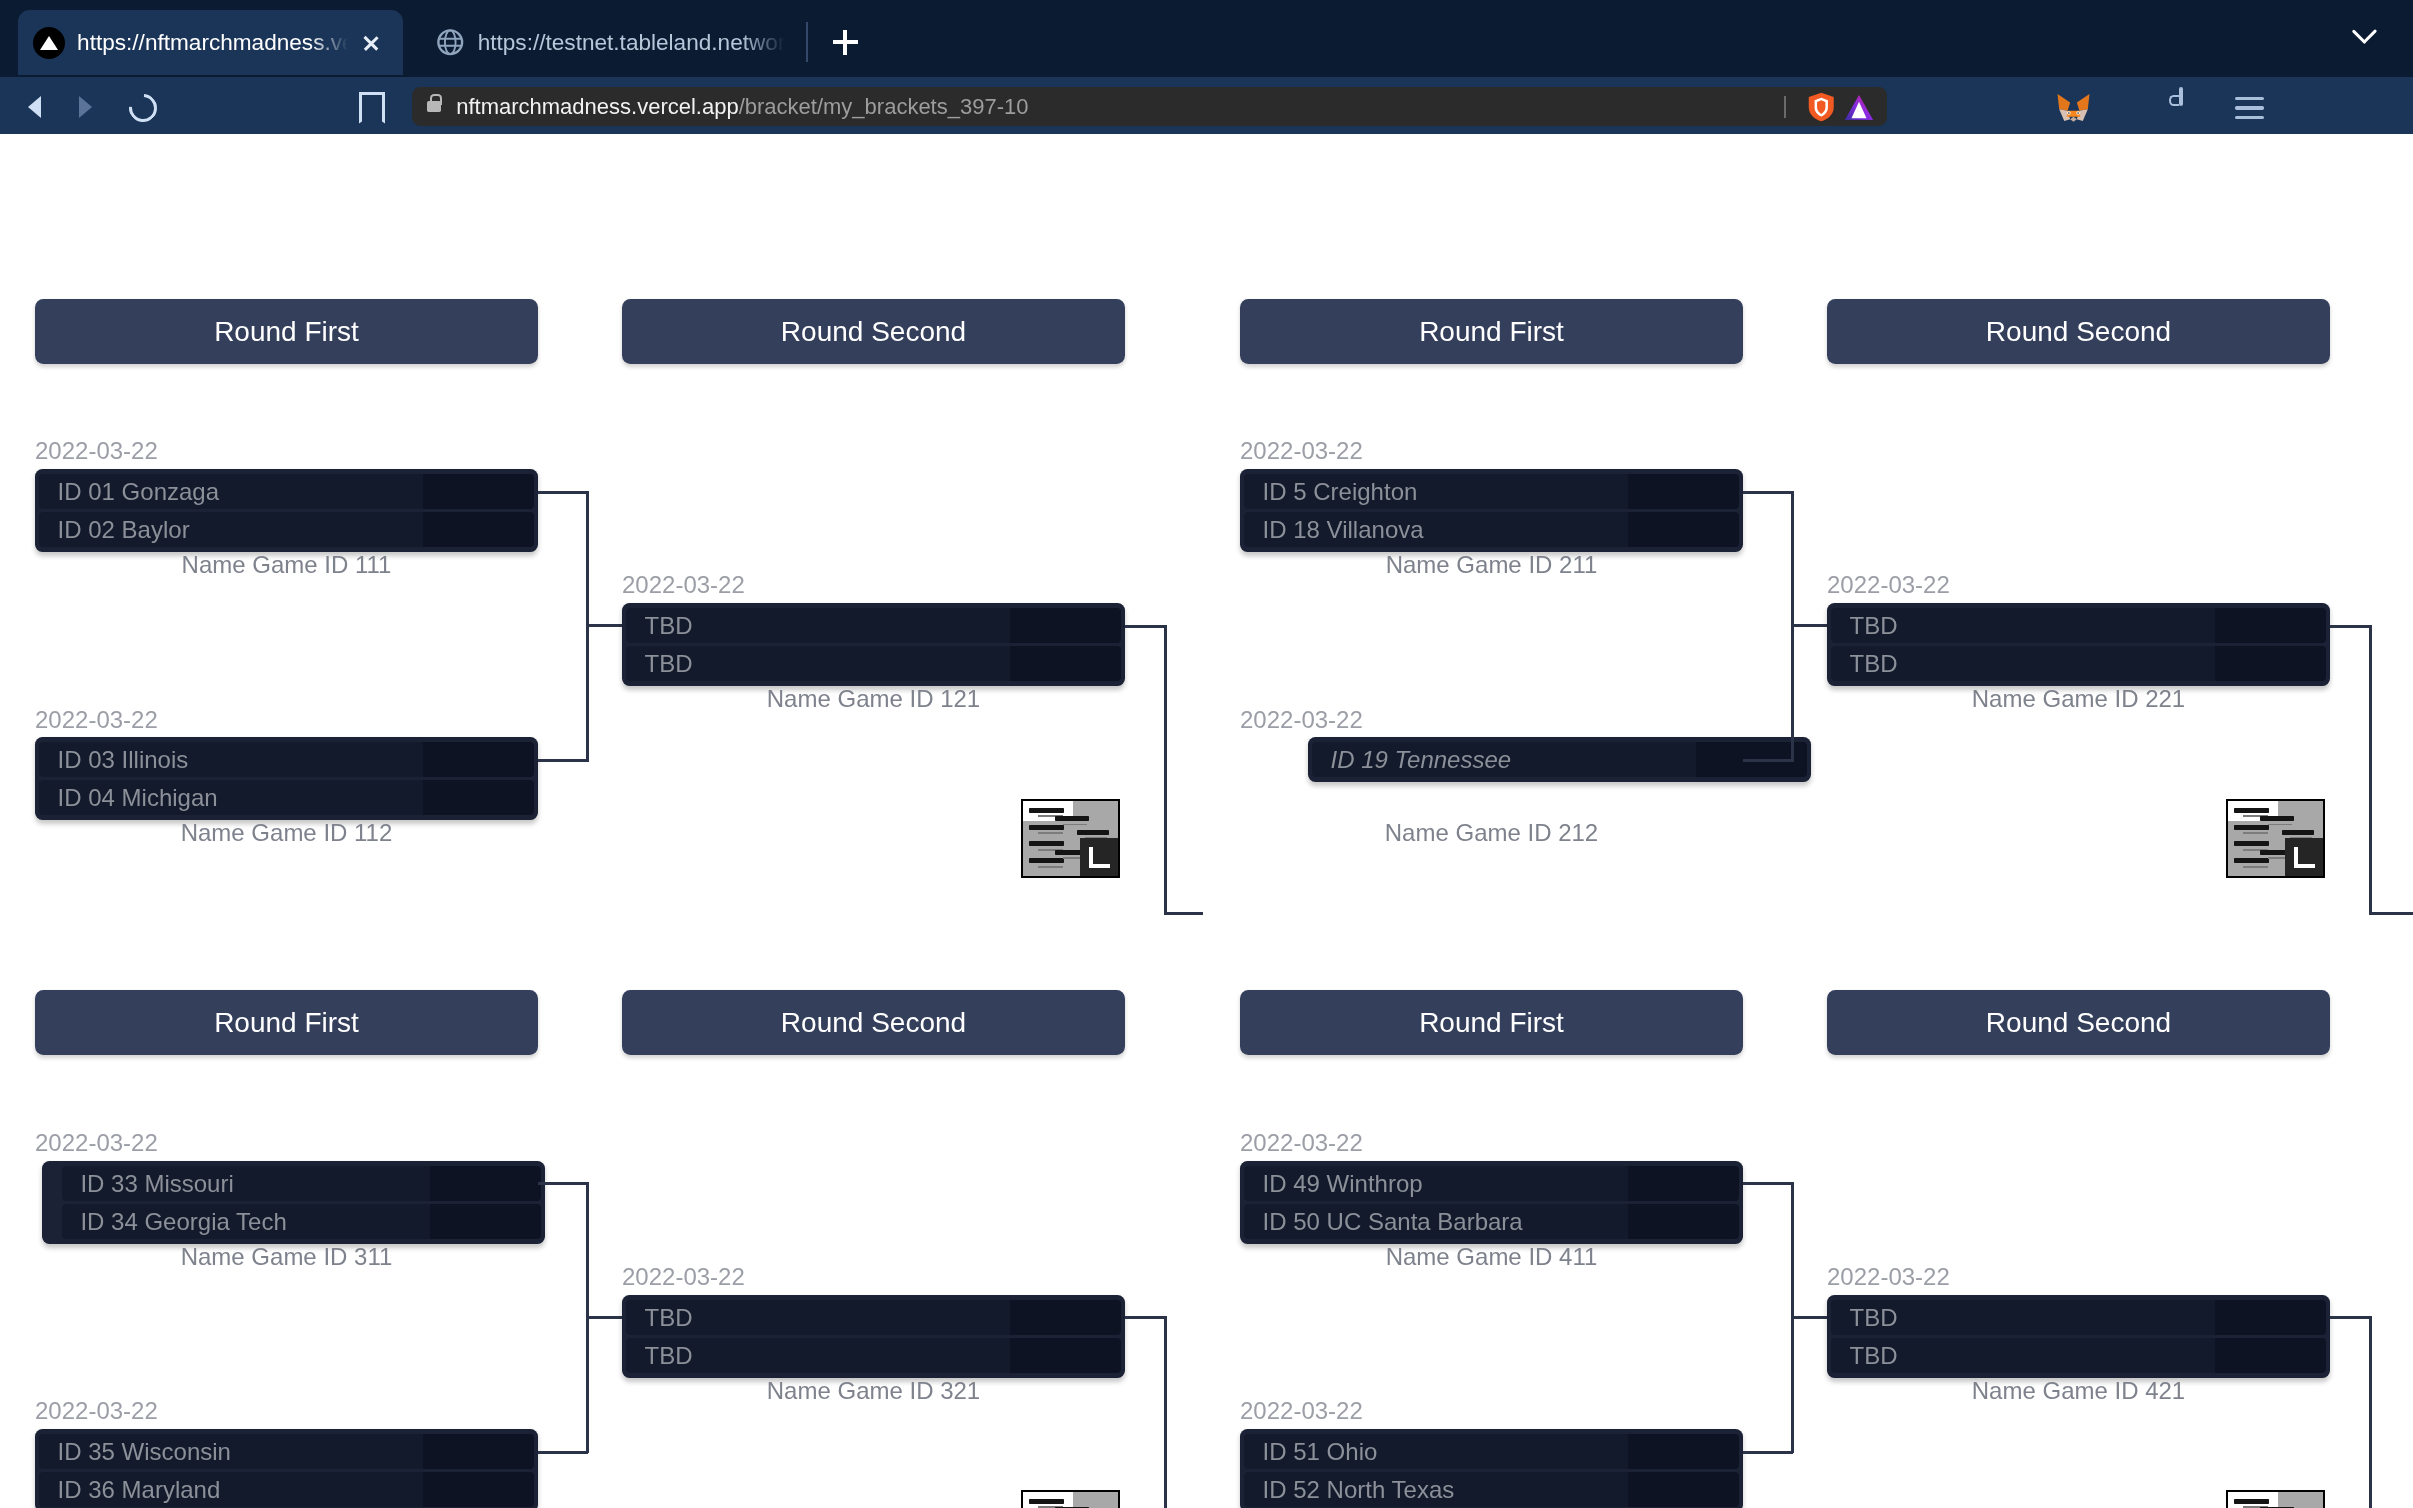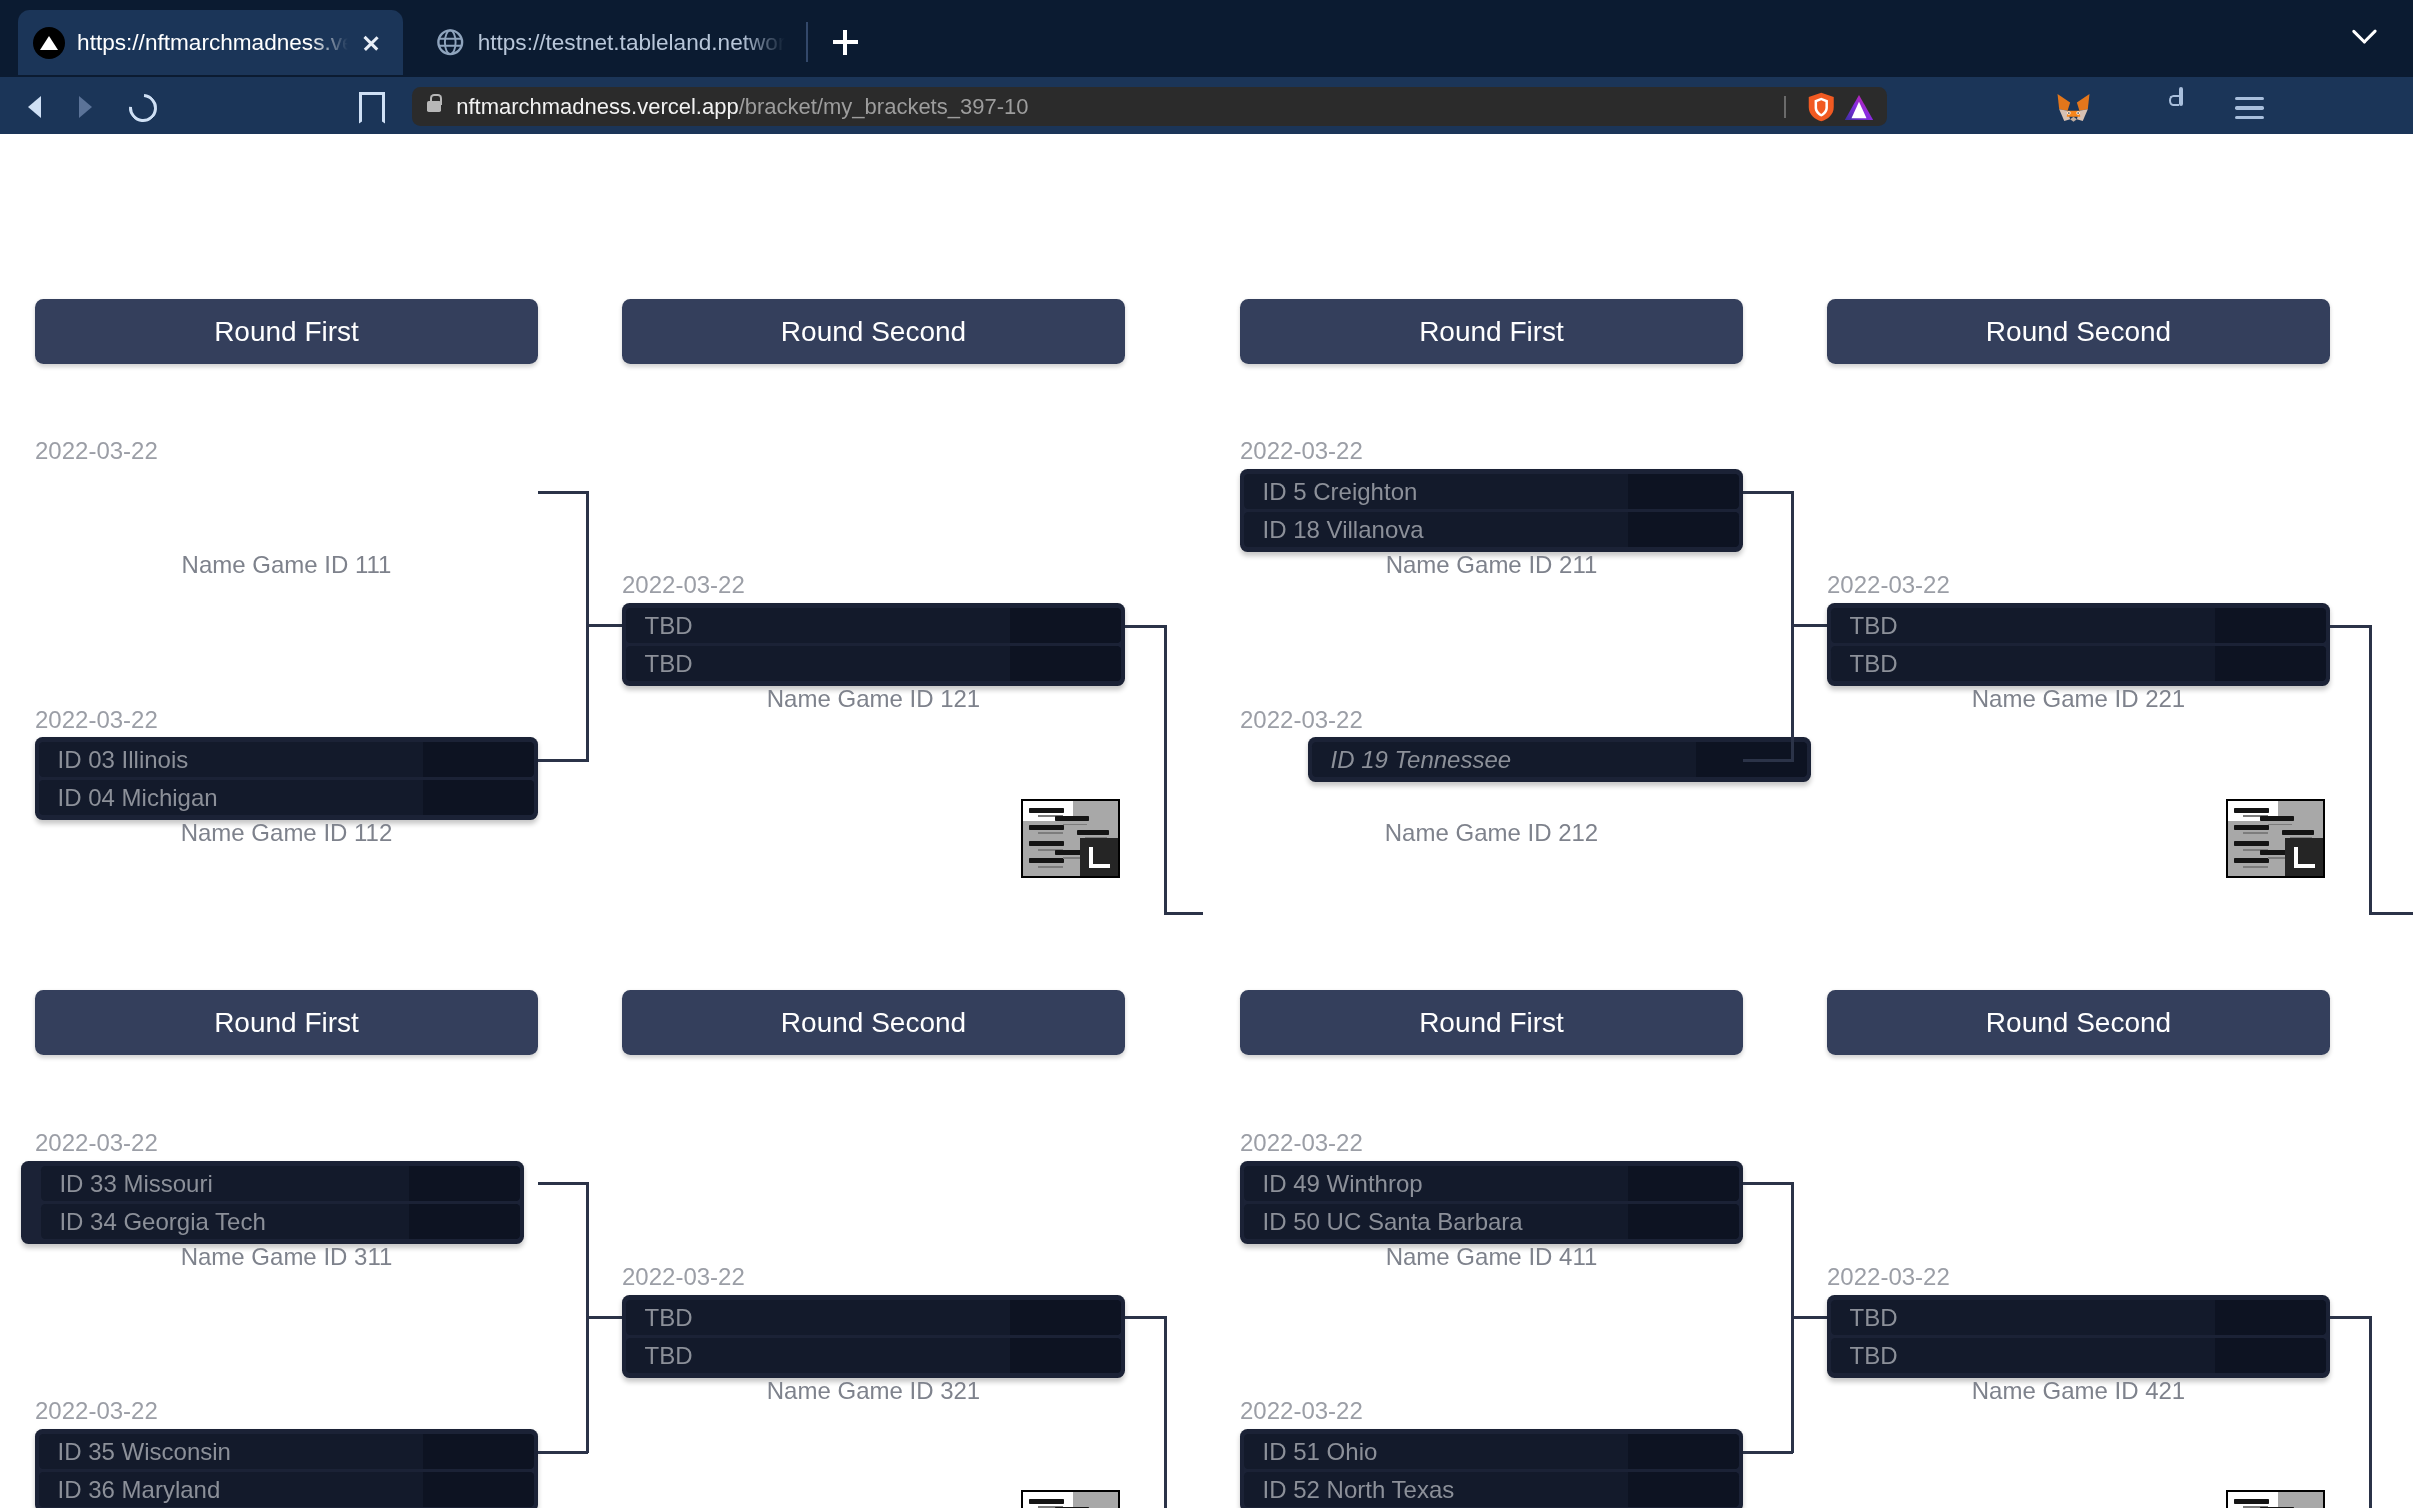"ID 01 Gonzaga" div.match { html: none -> <div> <div> <span>ID 01 Gonzaga</span> <span></span> </div> <div> <span>ID 02 Baylor</span> <span></span> </div> </div> }
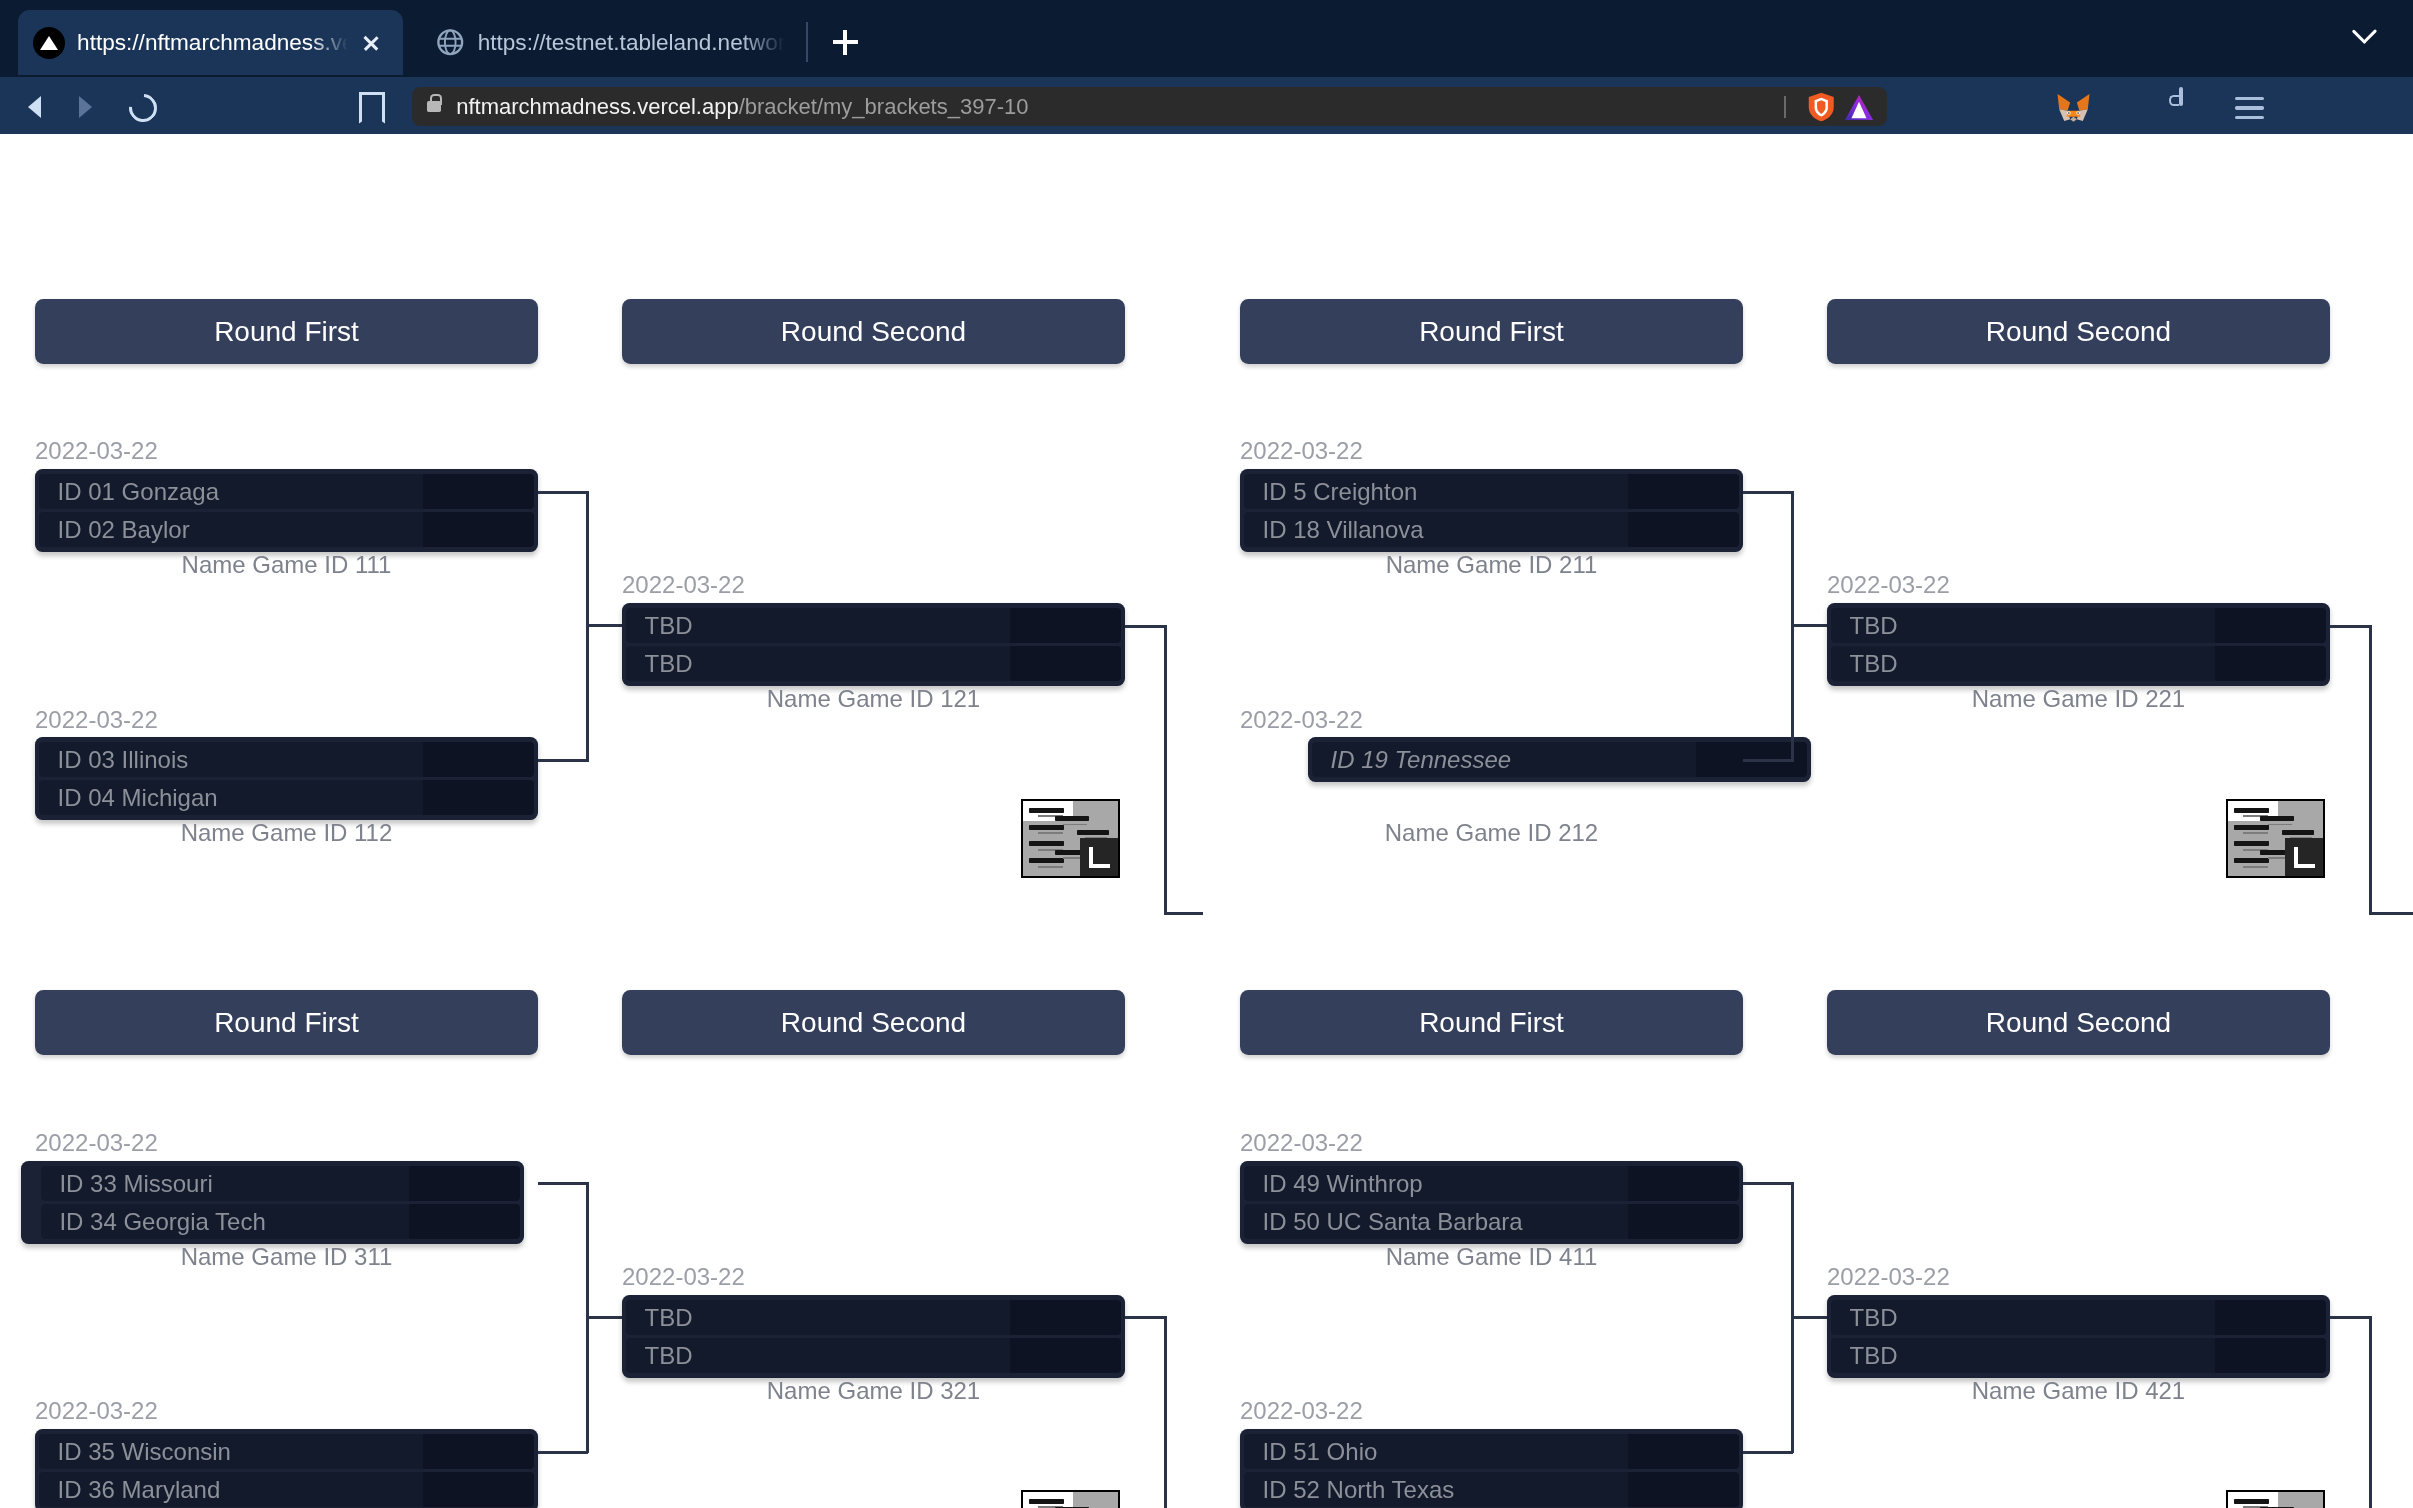"ID 33 Missouri" div.match { left: 21px -> 42px }
